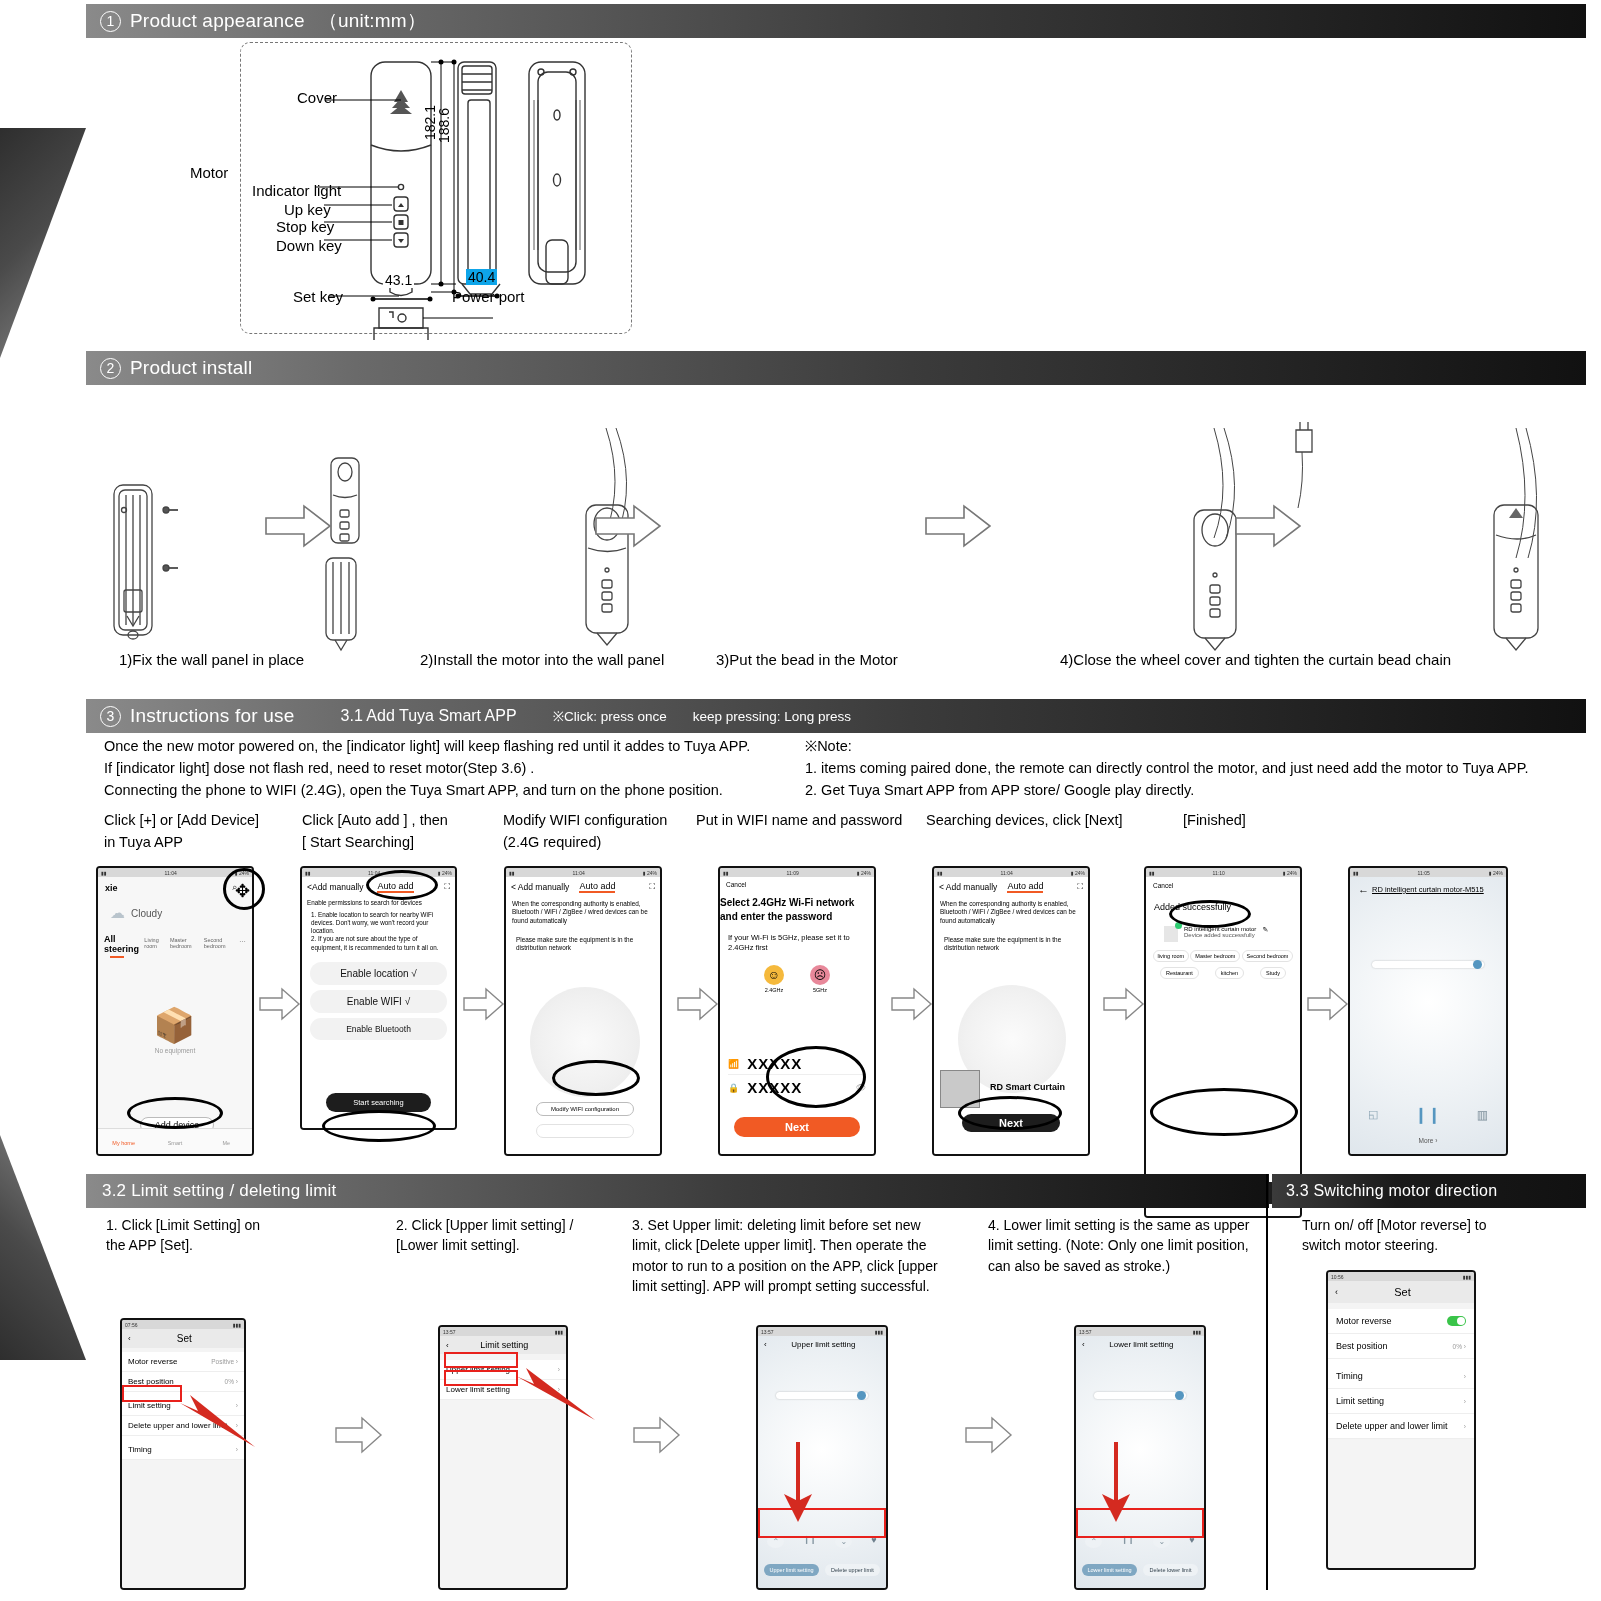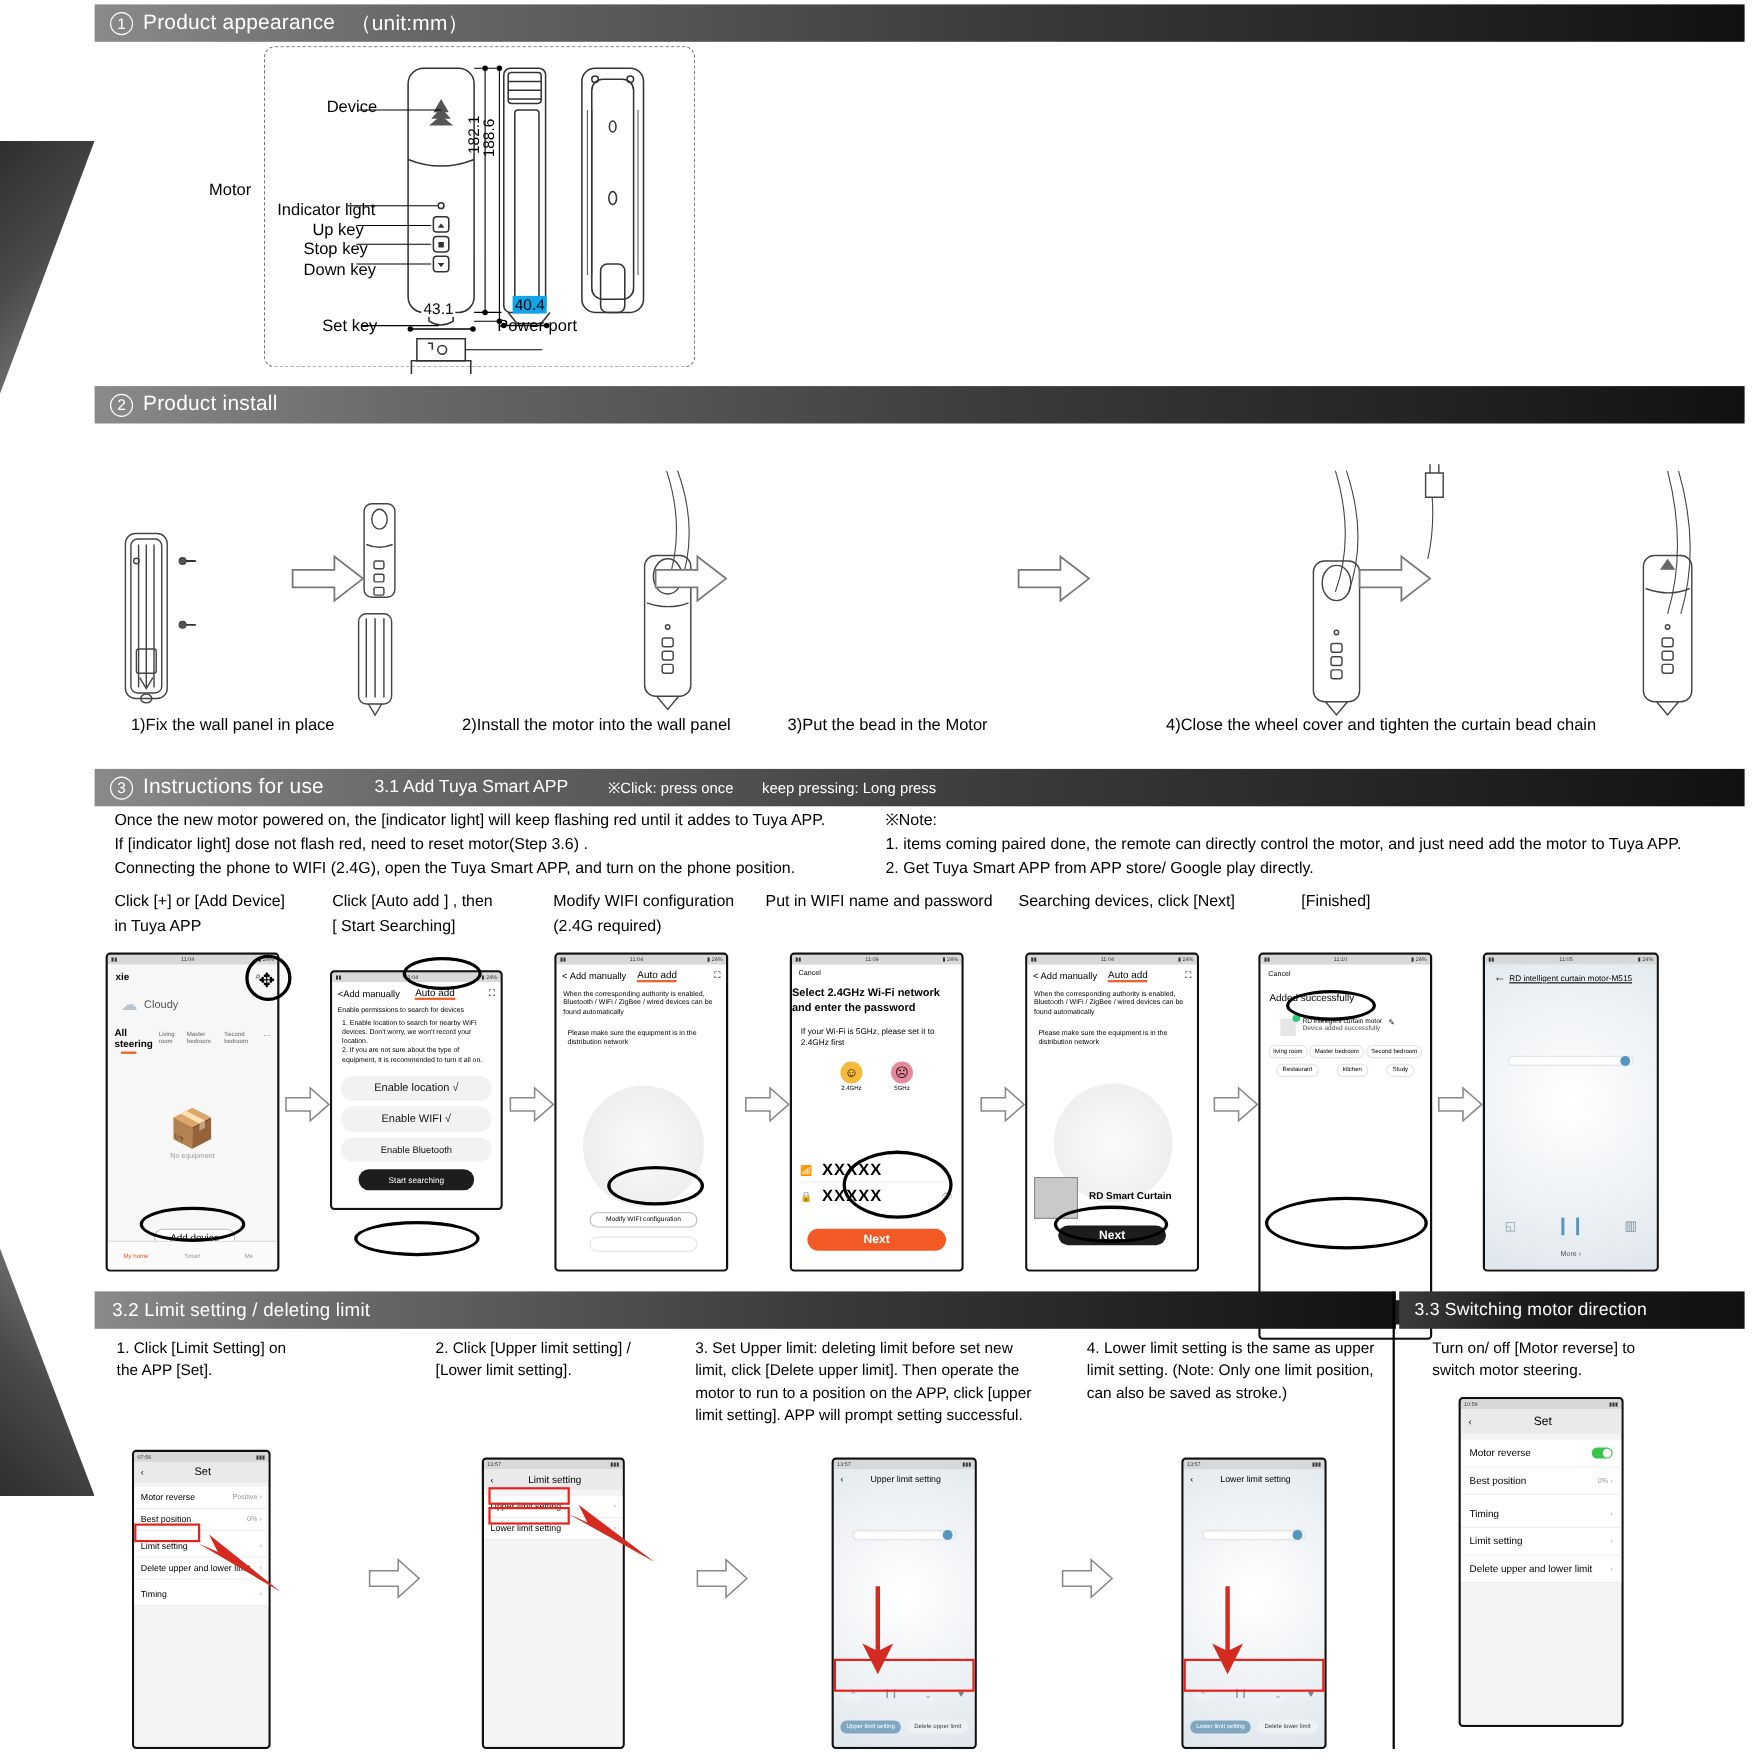"Device" div.cap { text: Device -> Cover }
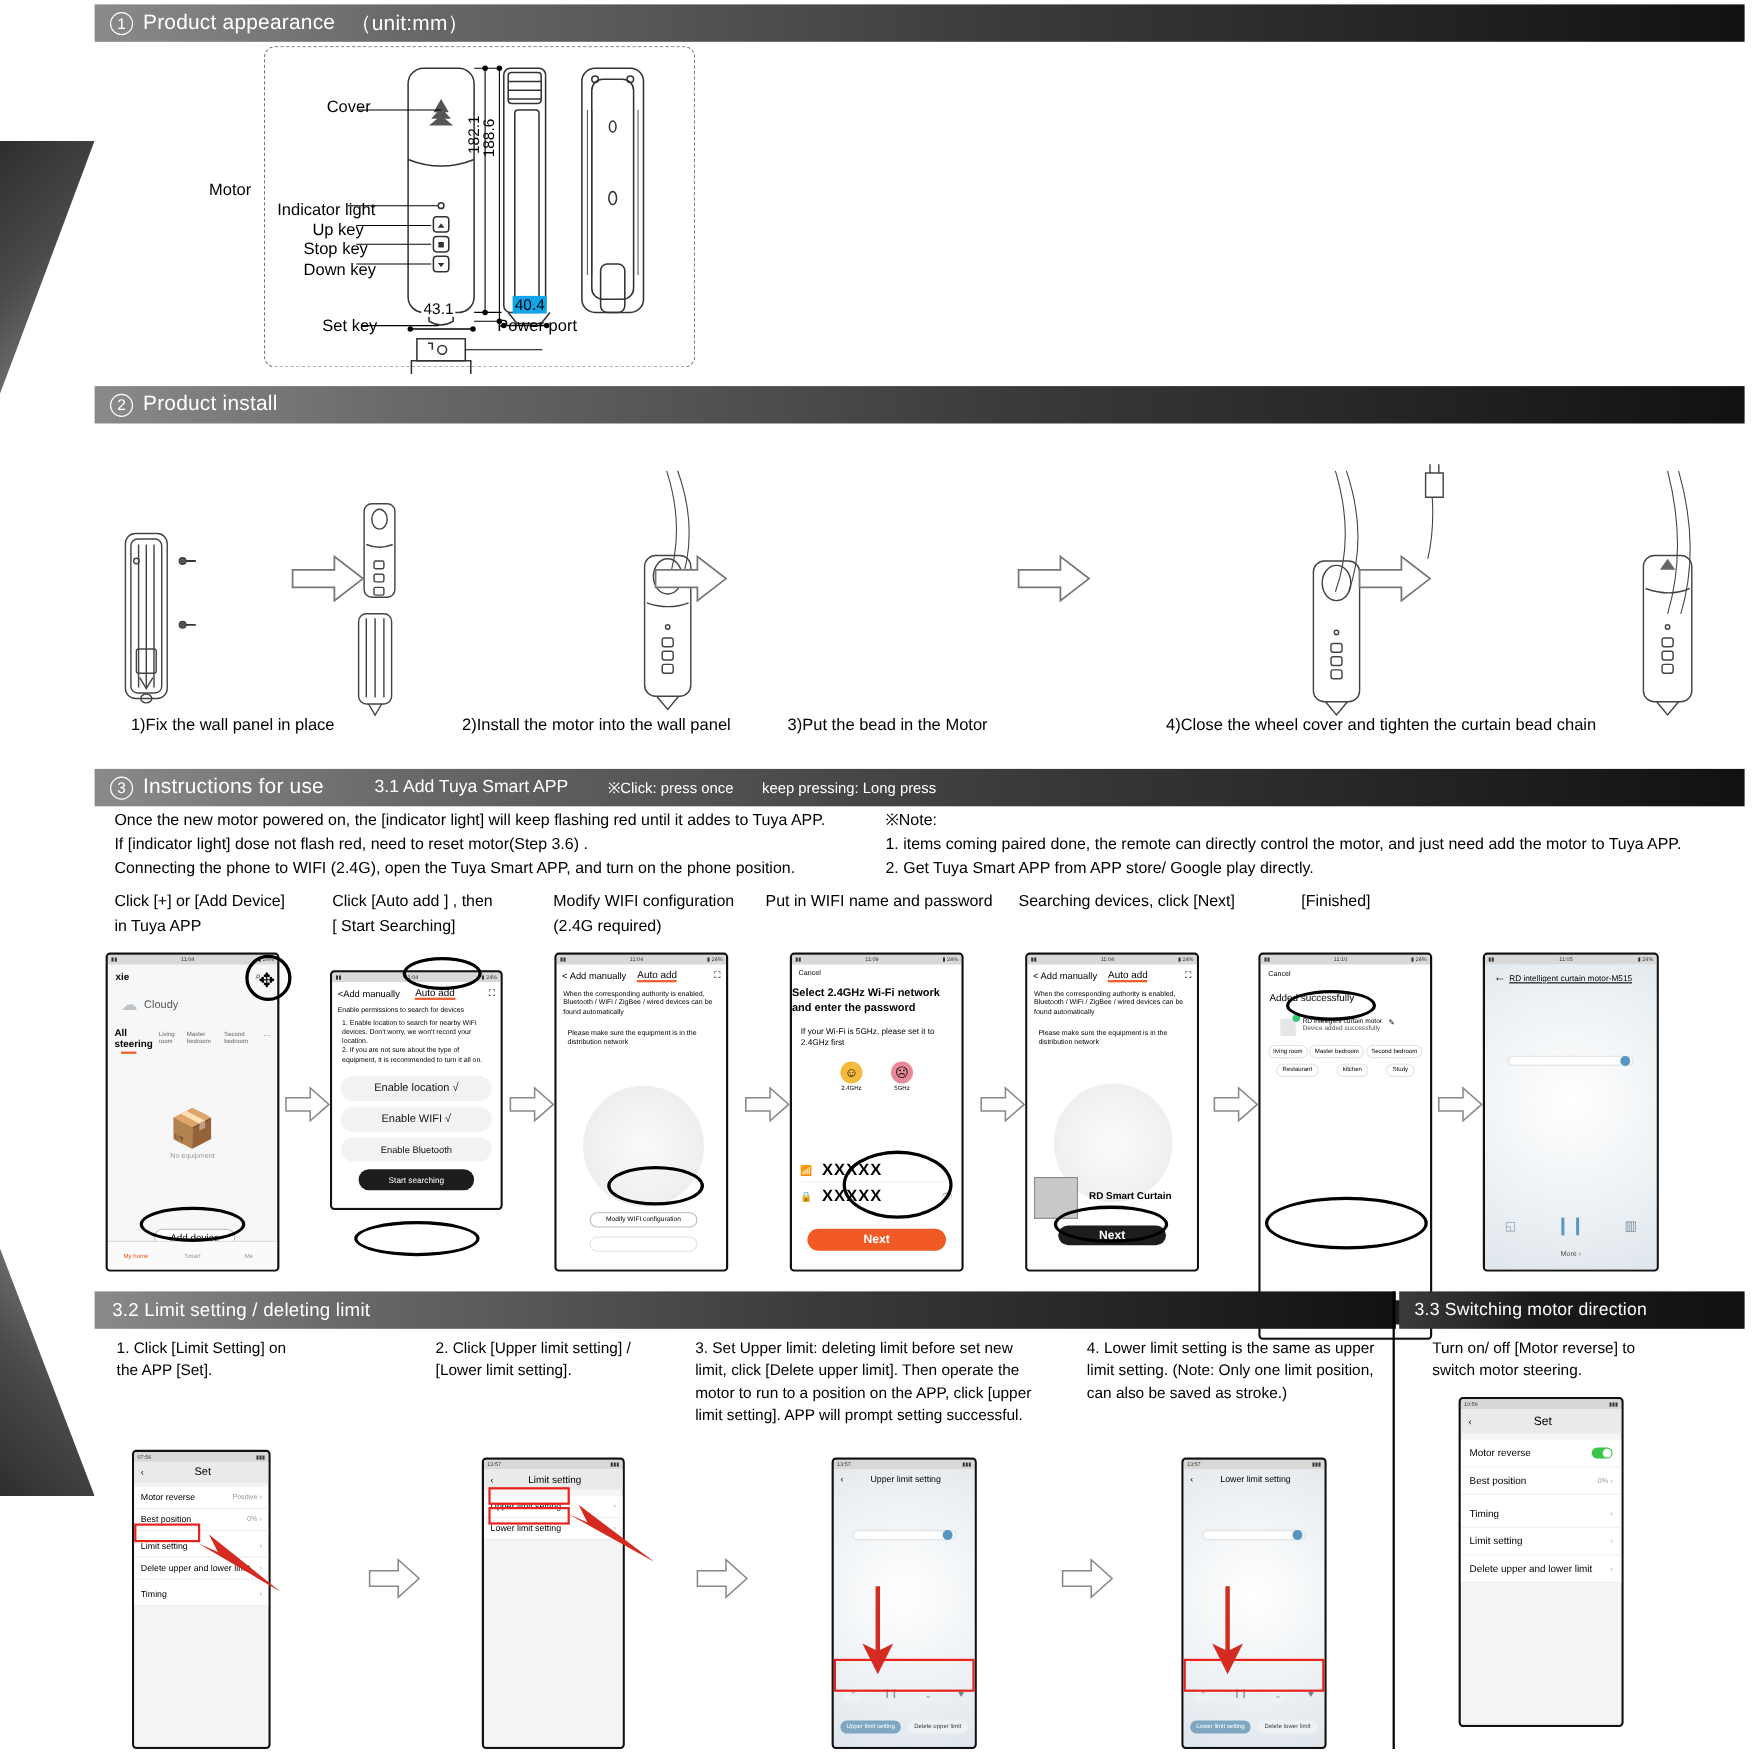"<Add manually" div.phone { height: 218px -> 264px; margin-top: 16px -> none }
